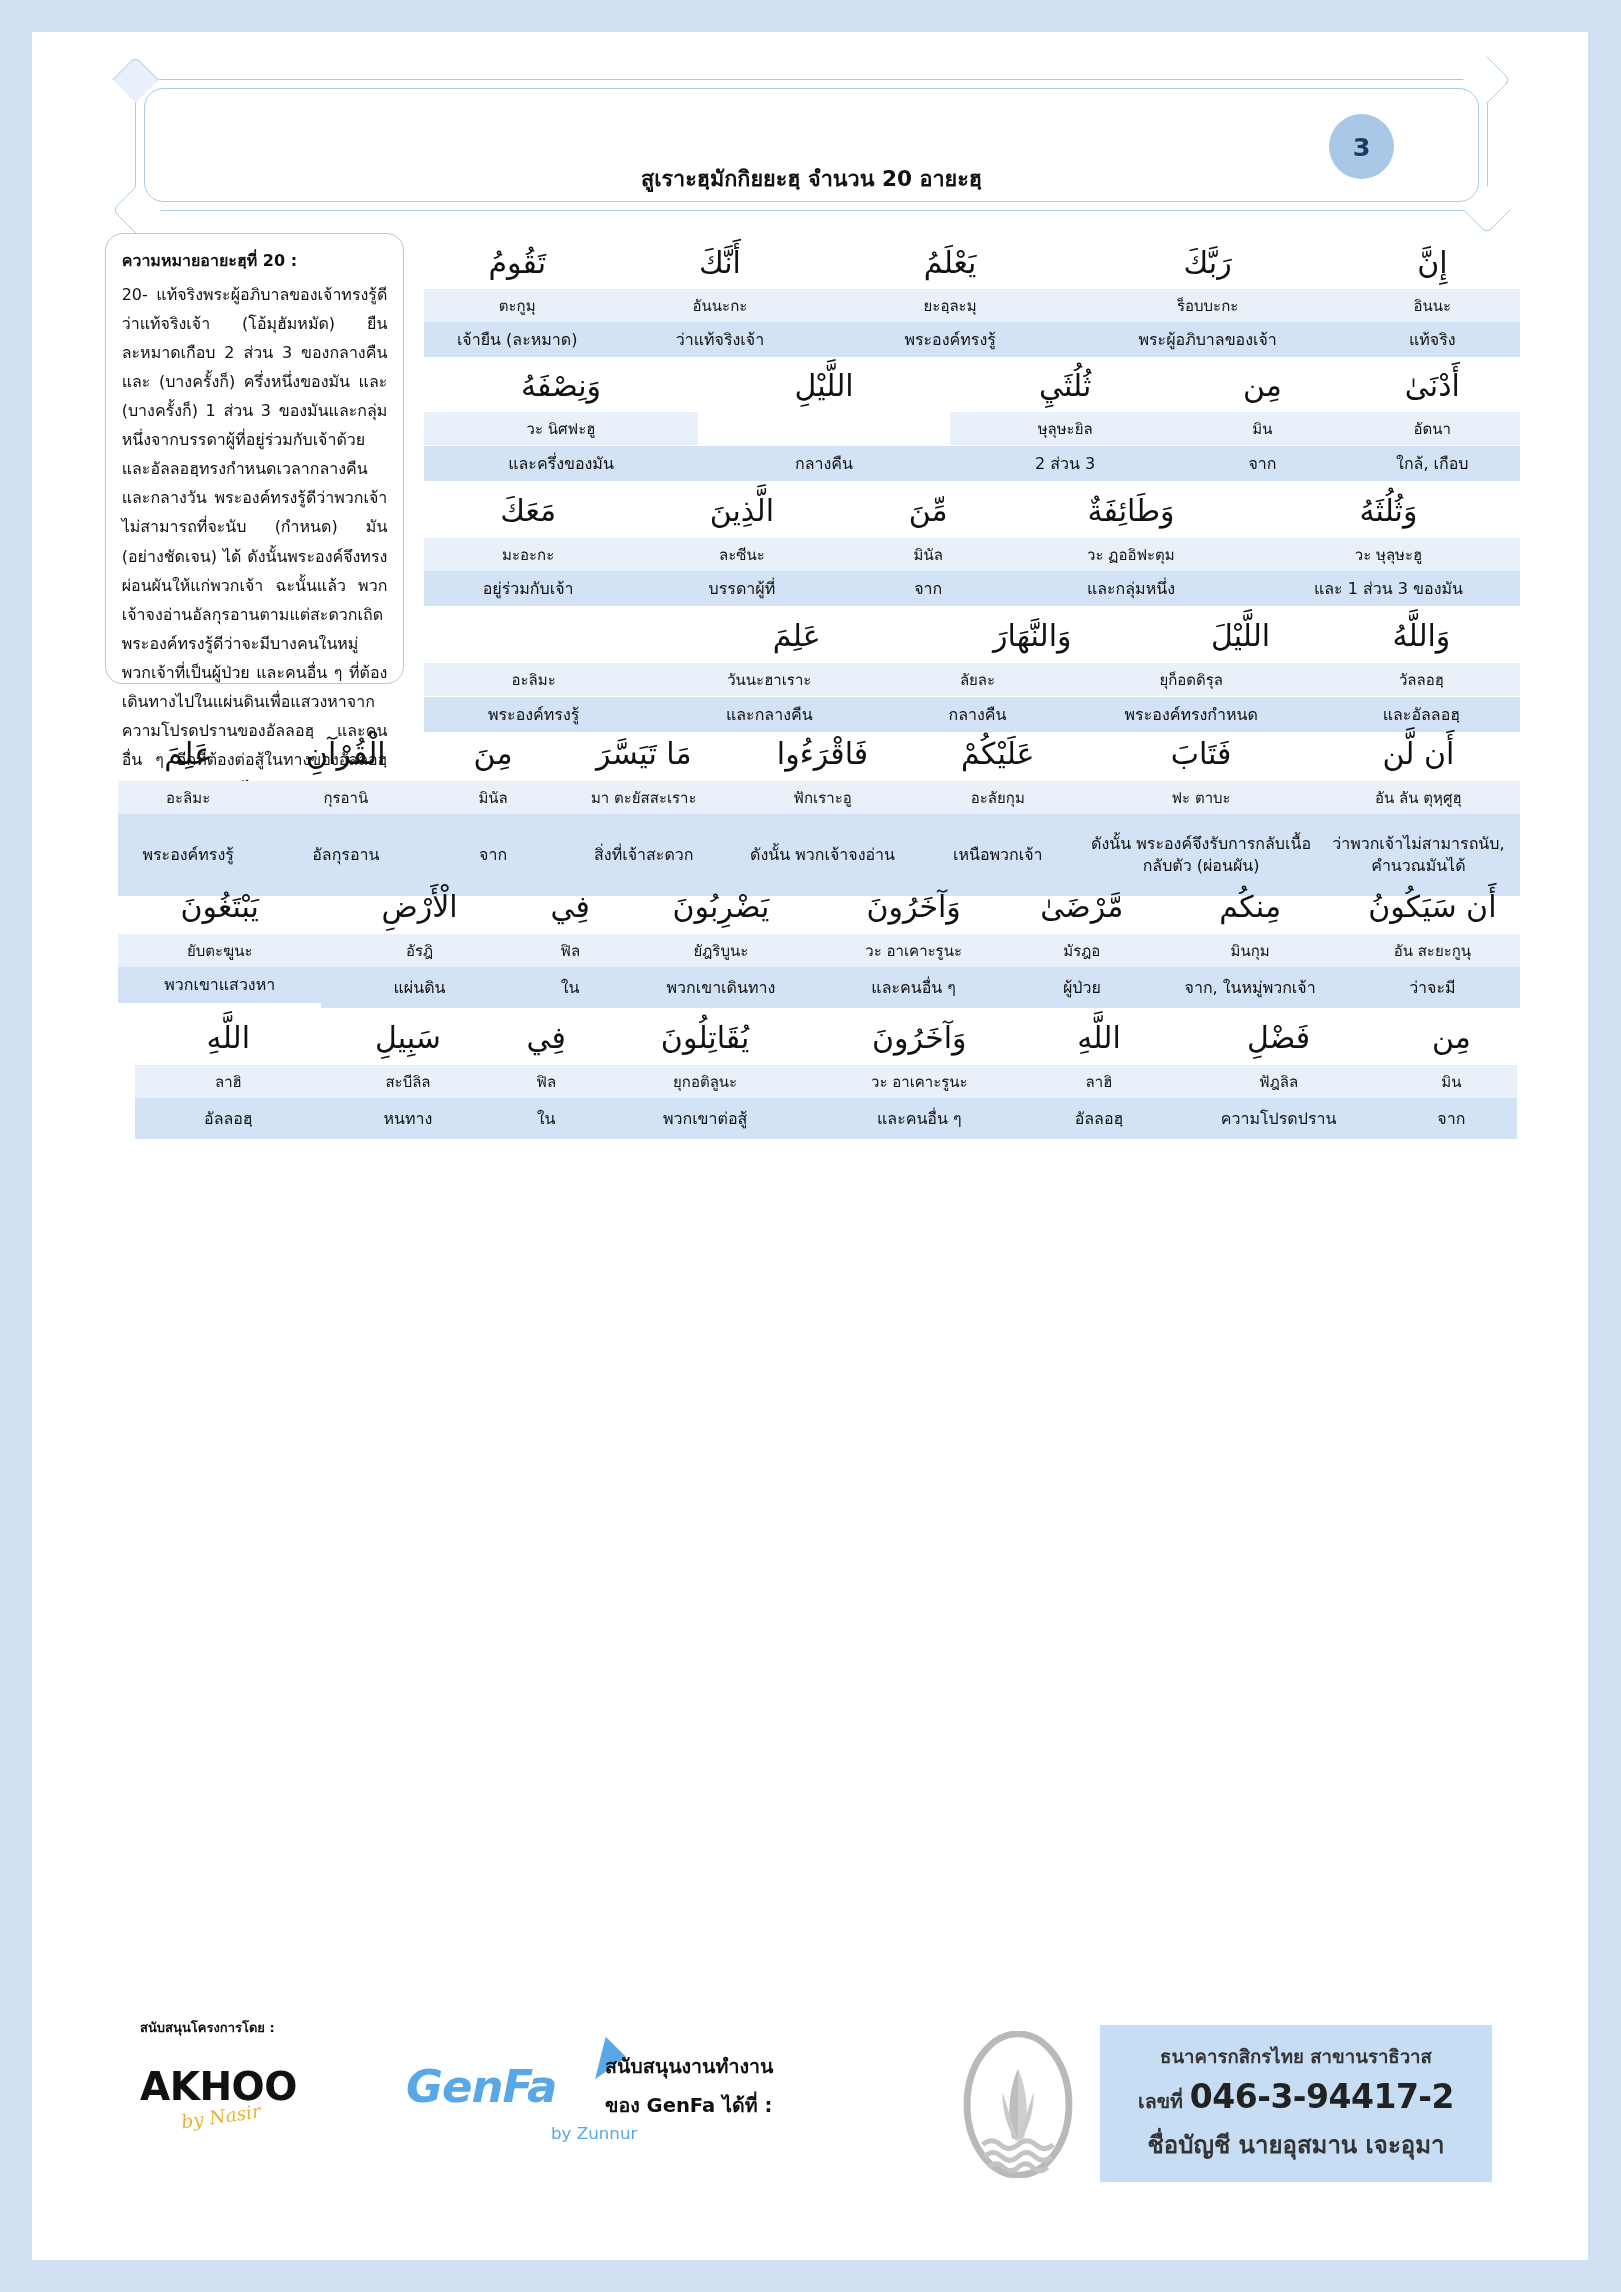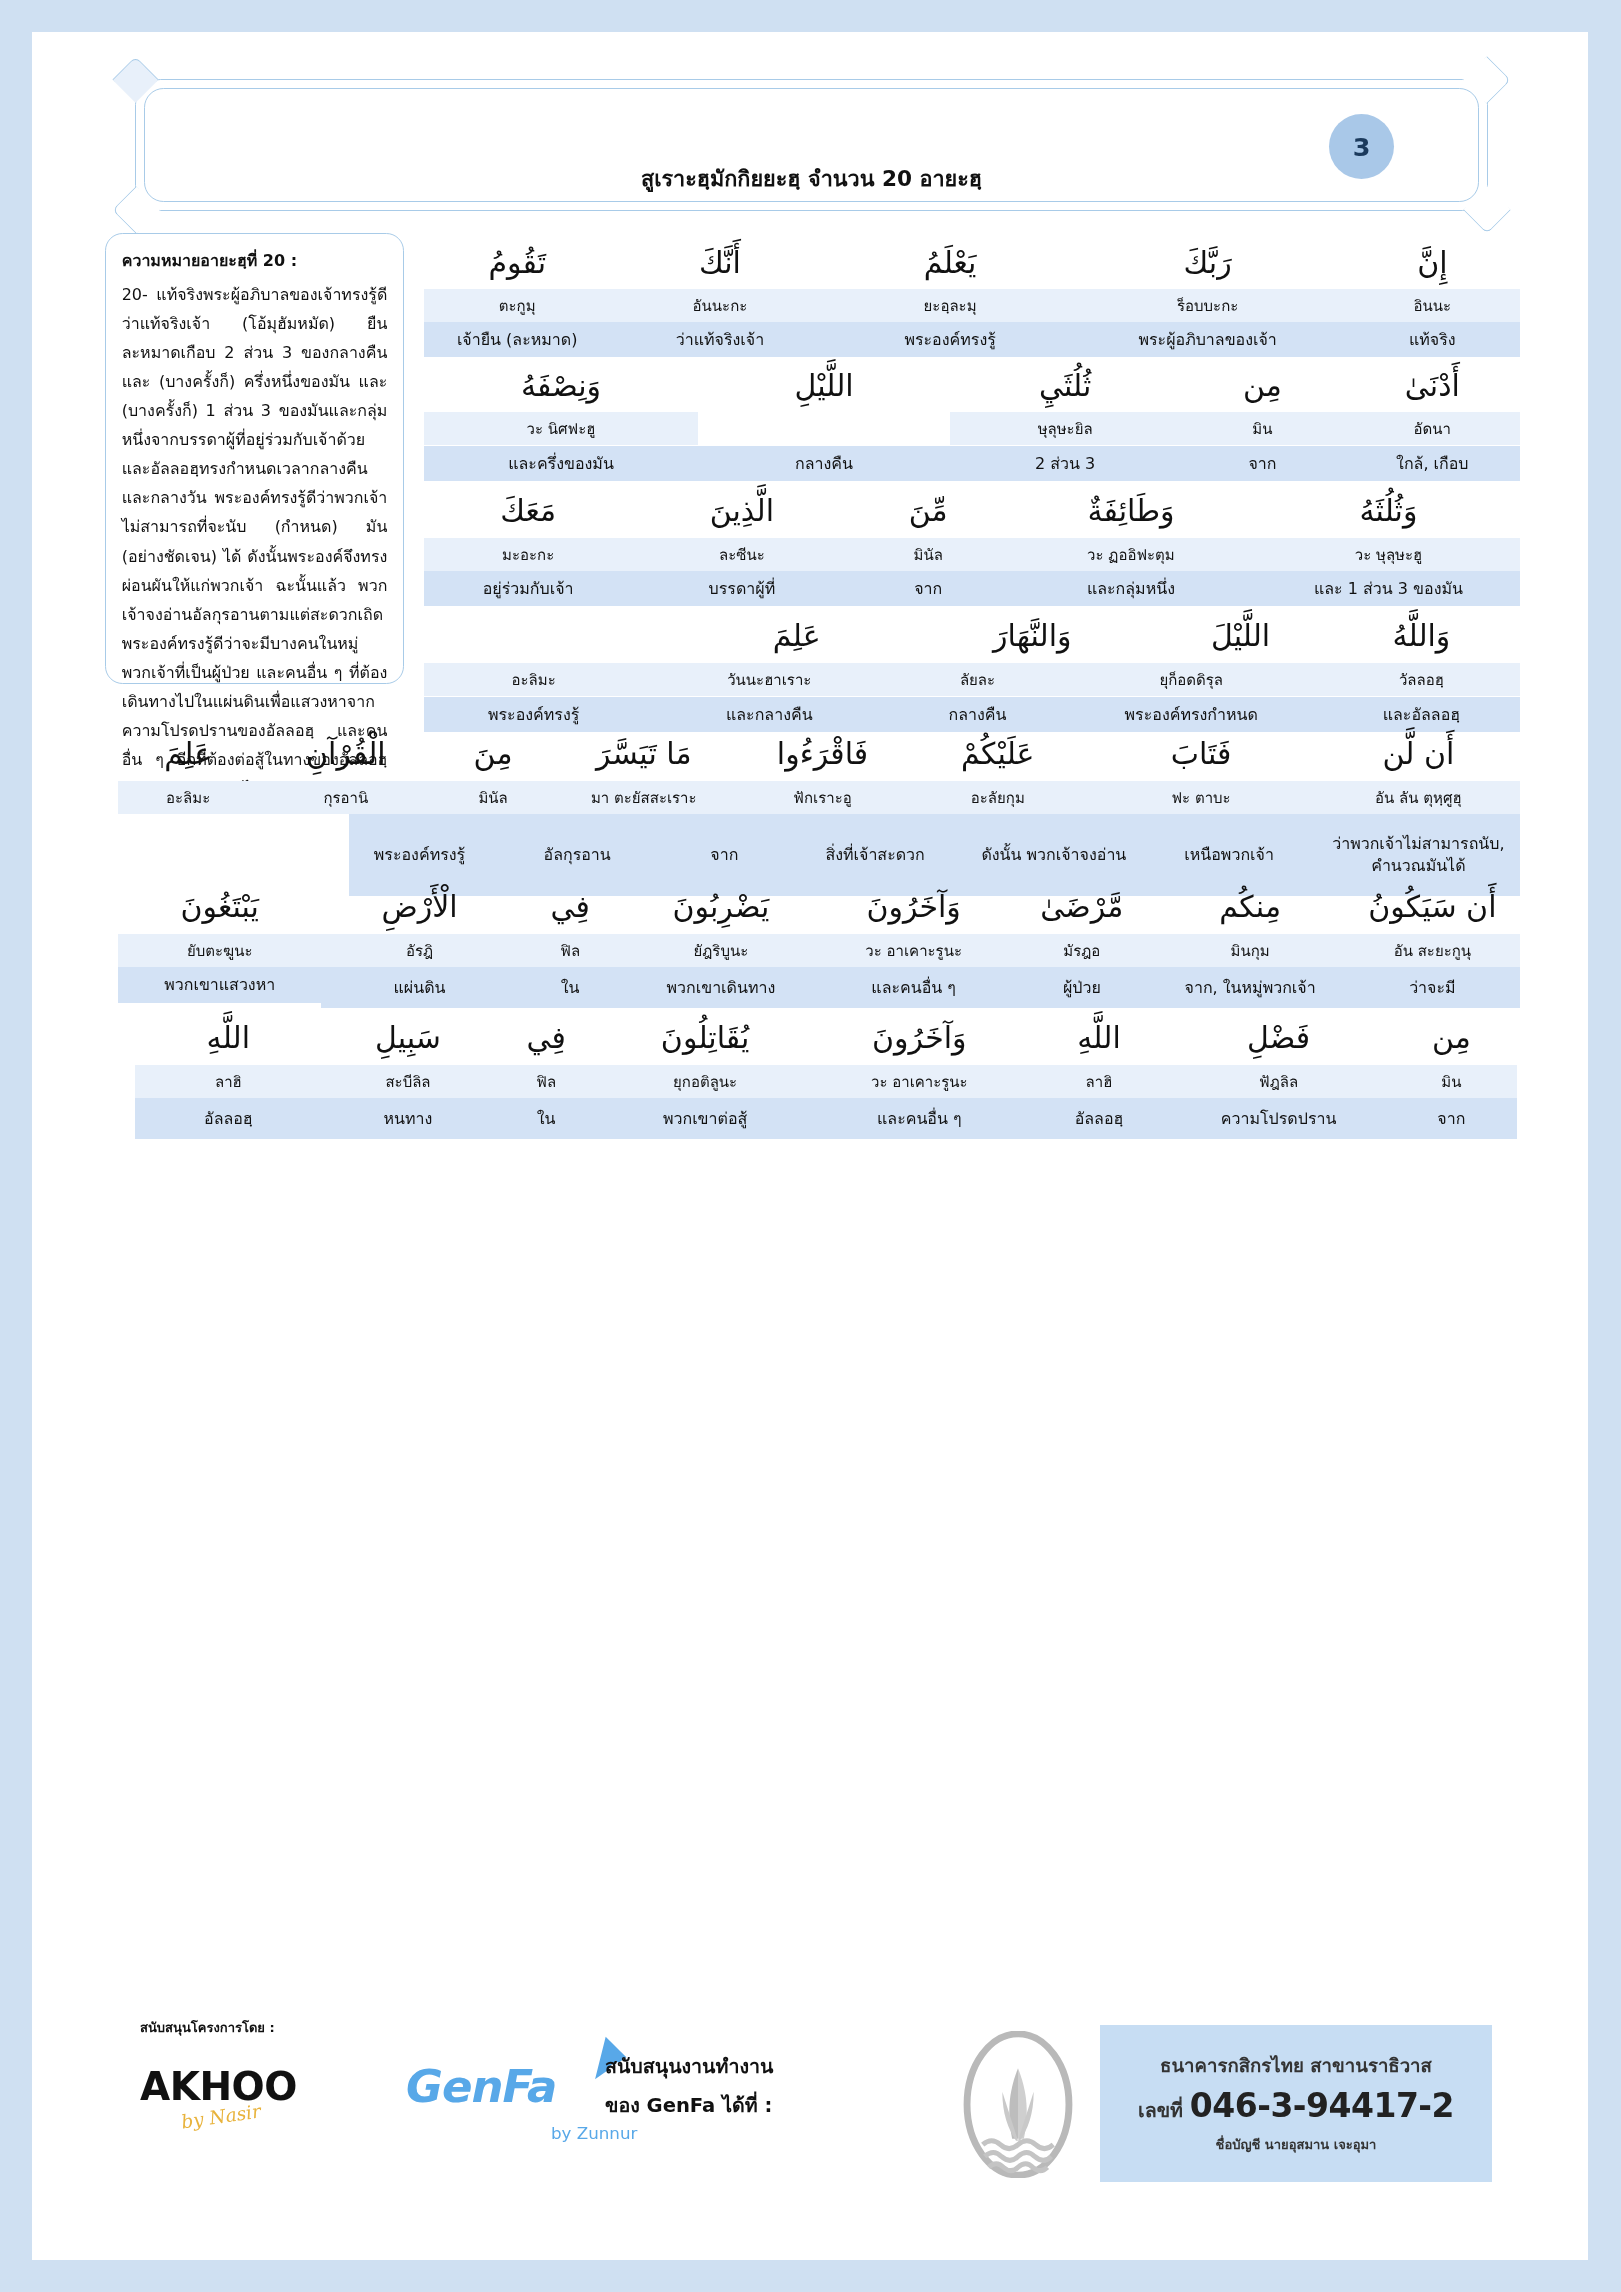"ดังนั้น พระองค์จึงรับการกลับเนื้อกลับตัว" div.wcol { html: none -> <div>ดังนั้น พระองค์จึงรับการกลับเนื้อกลับตัว (ผ่อนผัน)</div> }
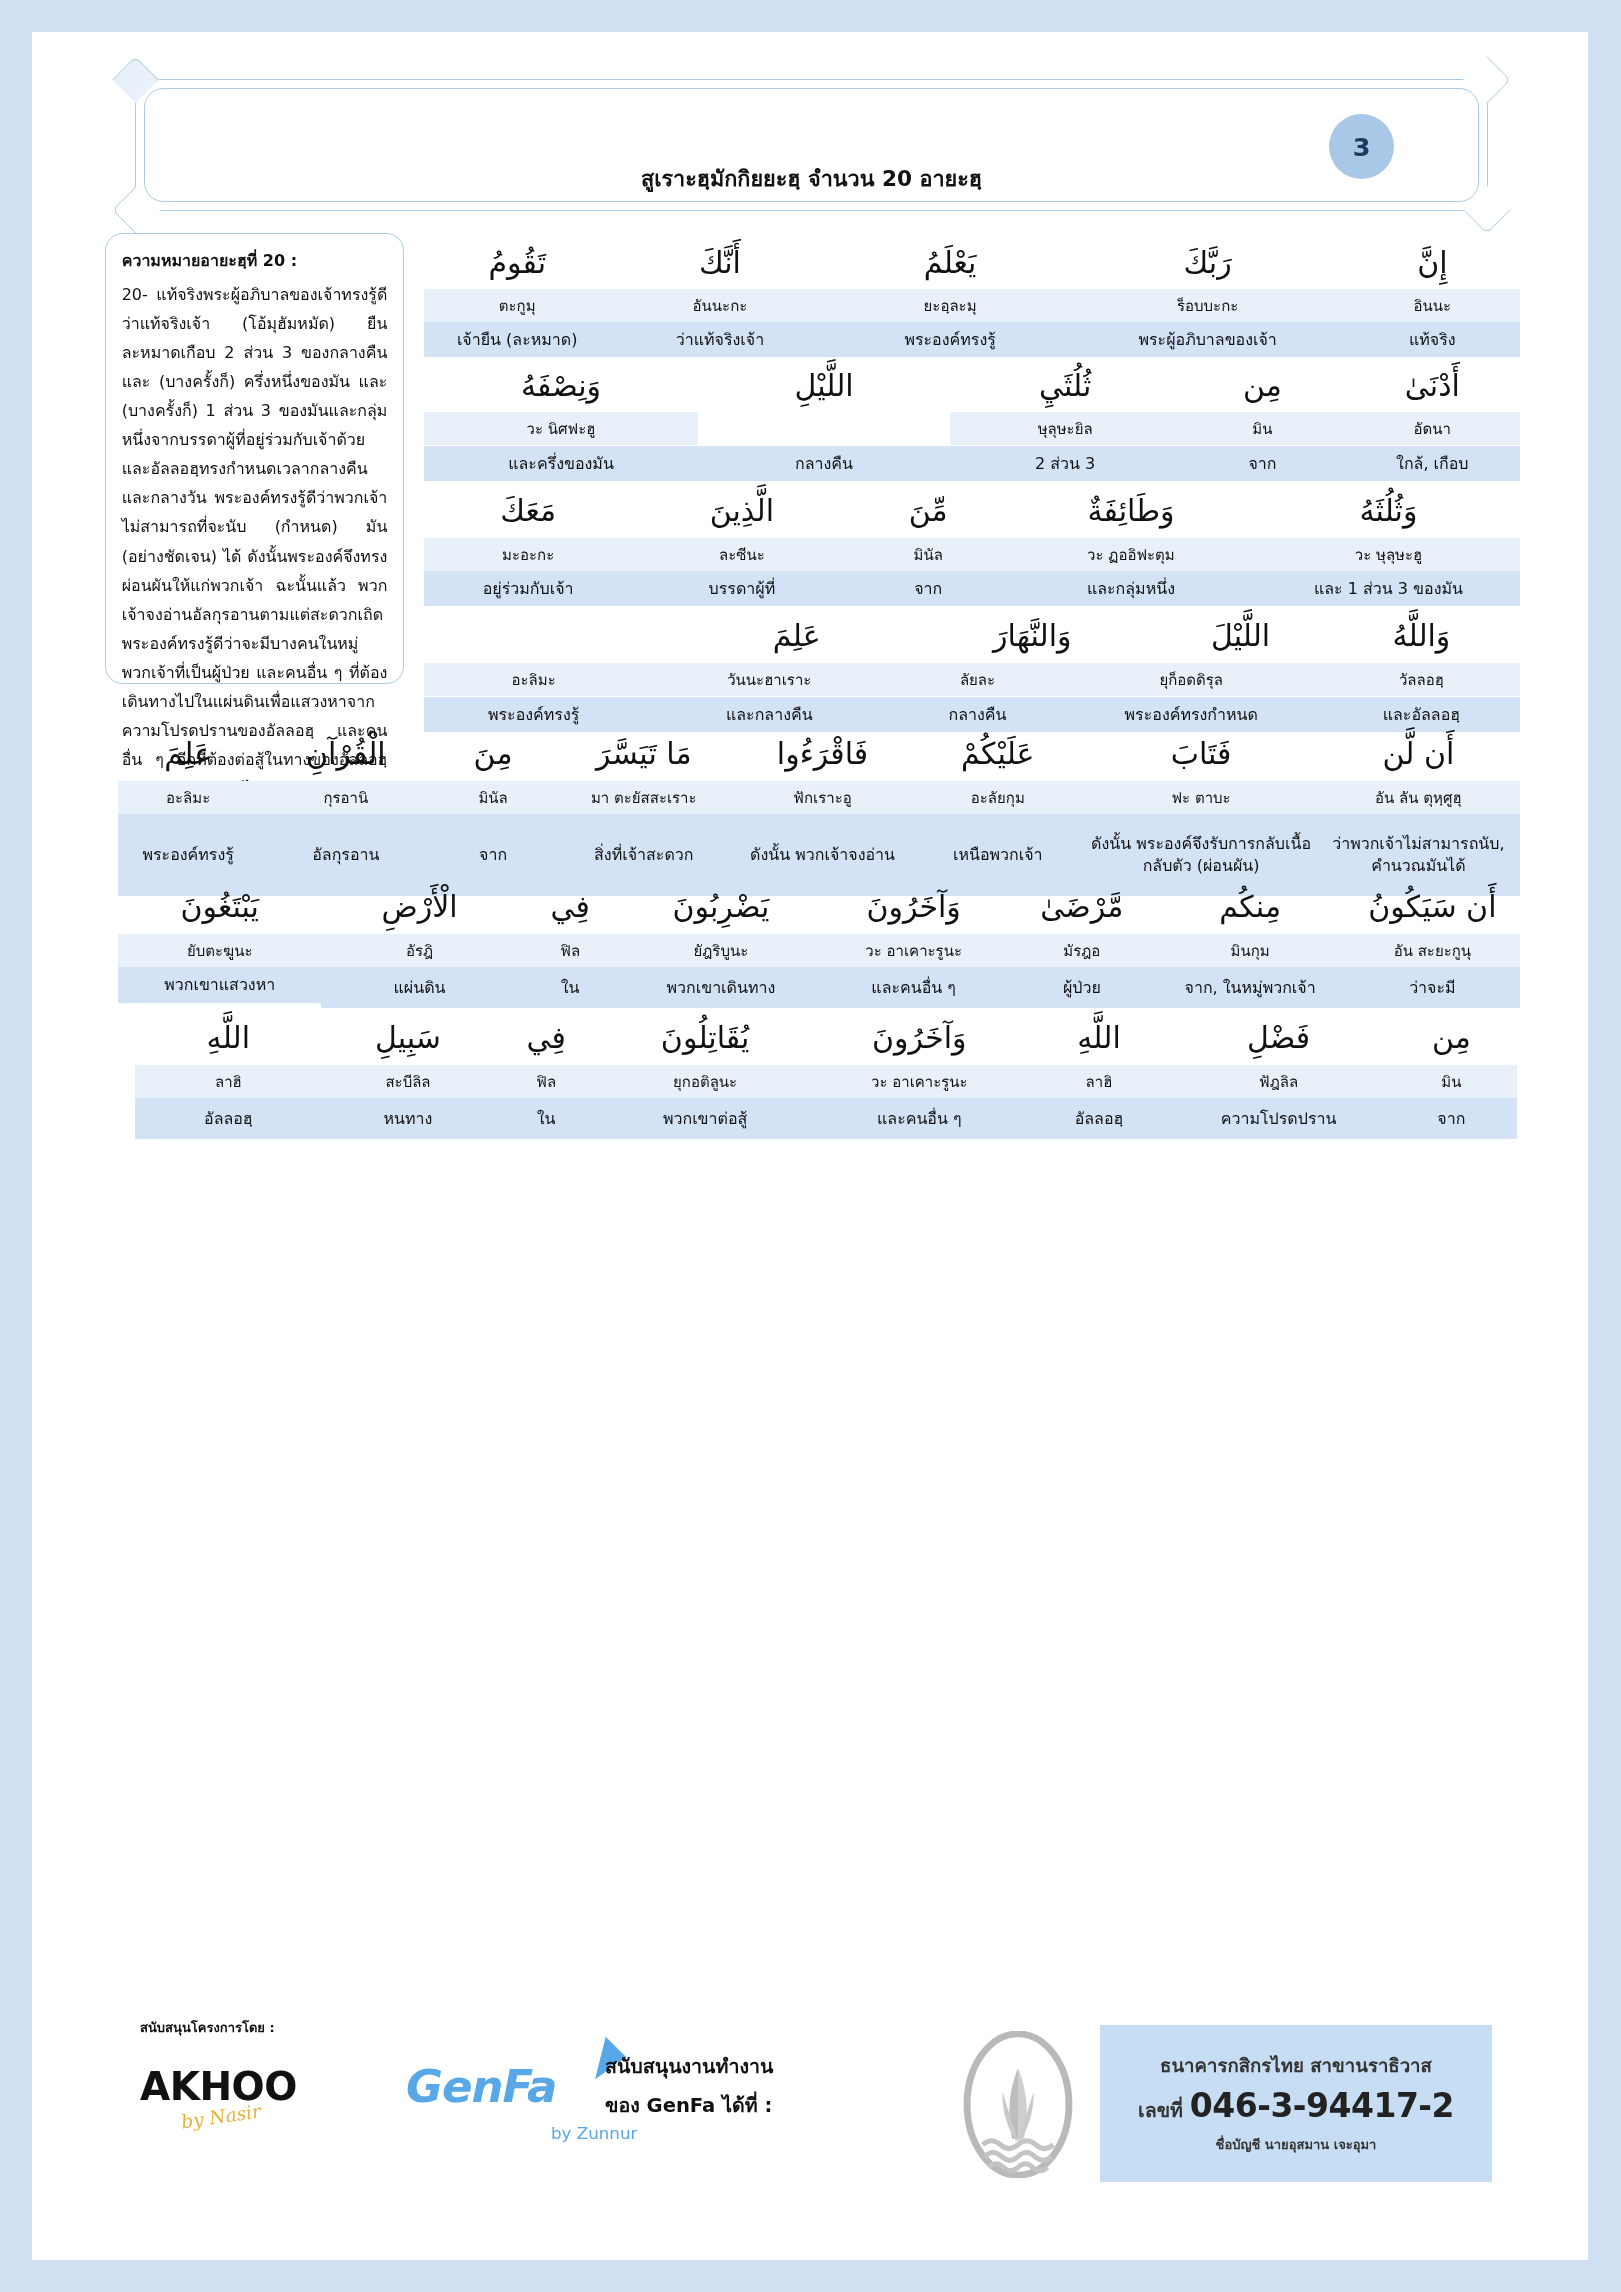"ชื่อบัญชี นายอุสมาน เจะอุมา" .bank-l3 { font-size: 13px -> 24px }
